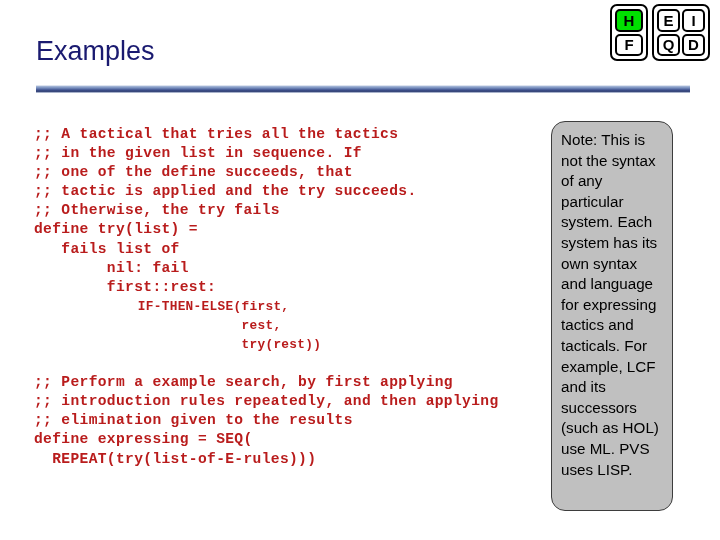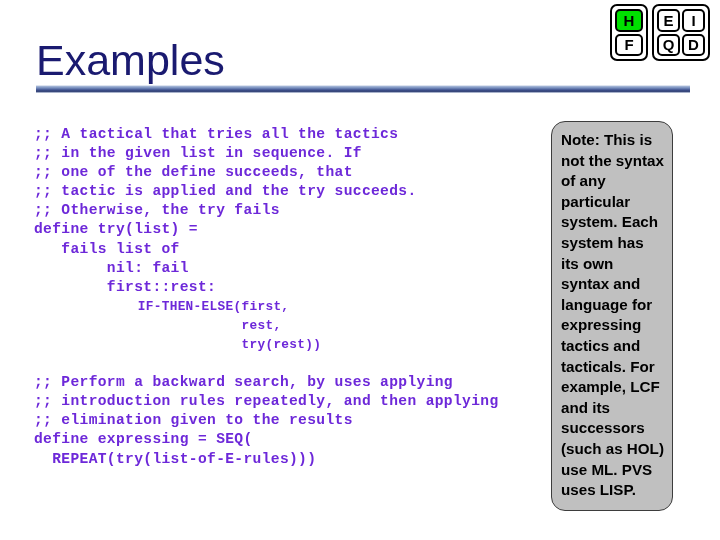"Examples" #page-title { font-size: 43px -> 27px }
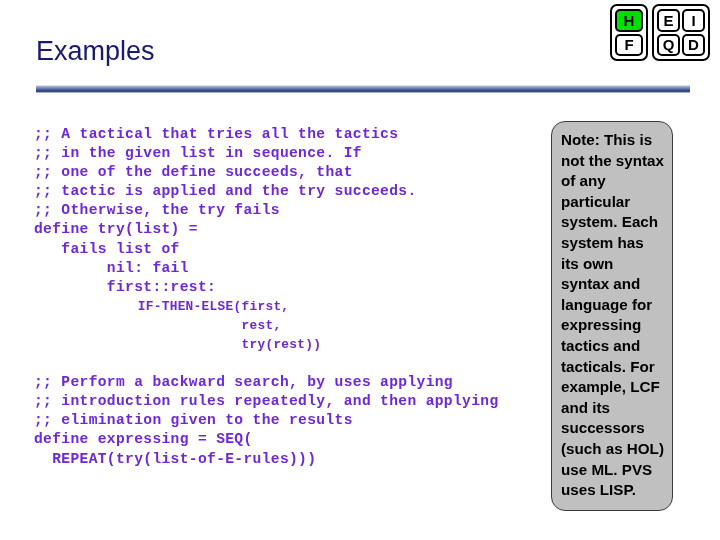";; A tactical that tries" .code-line { color: #6d28d9 -> #b91c1c }
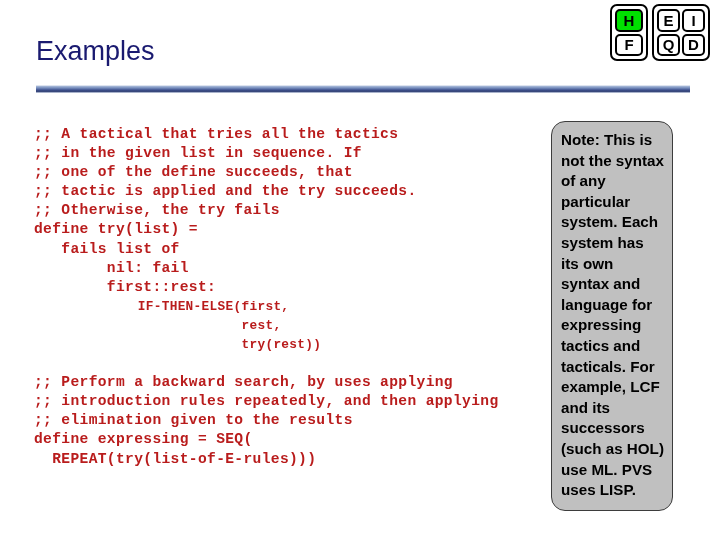"Note: This is not the" #note-text { font-weight: bold -> normal }
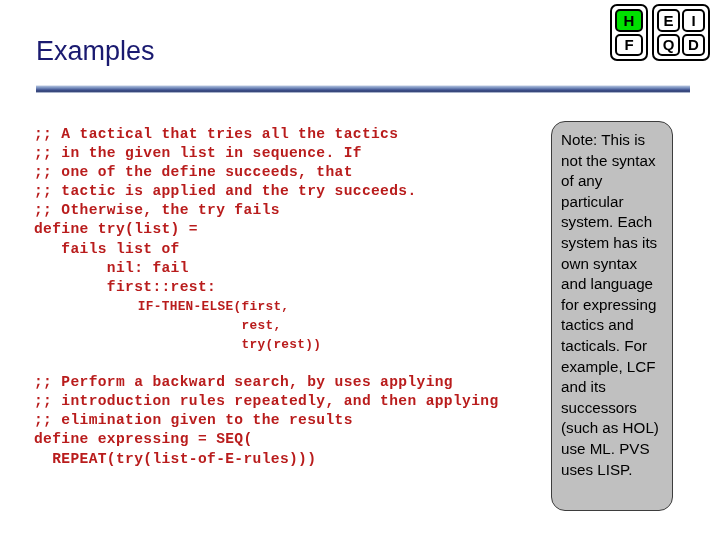";; Perform a backward search," div.code-line { text: backward search, by uses -> example search, by first }
